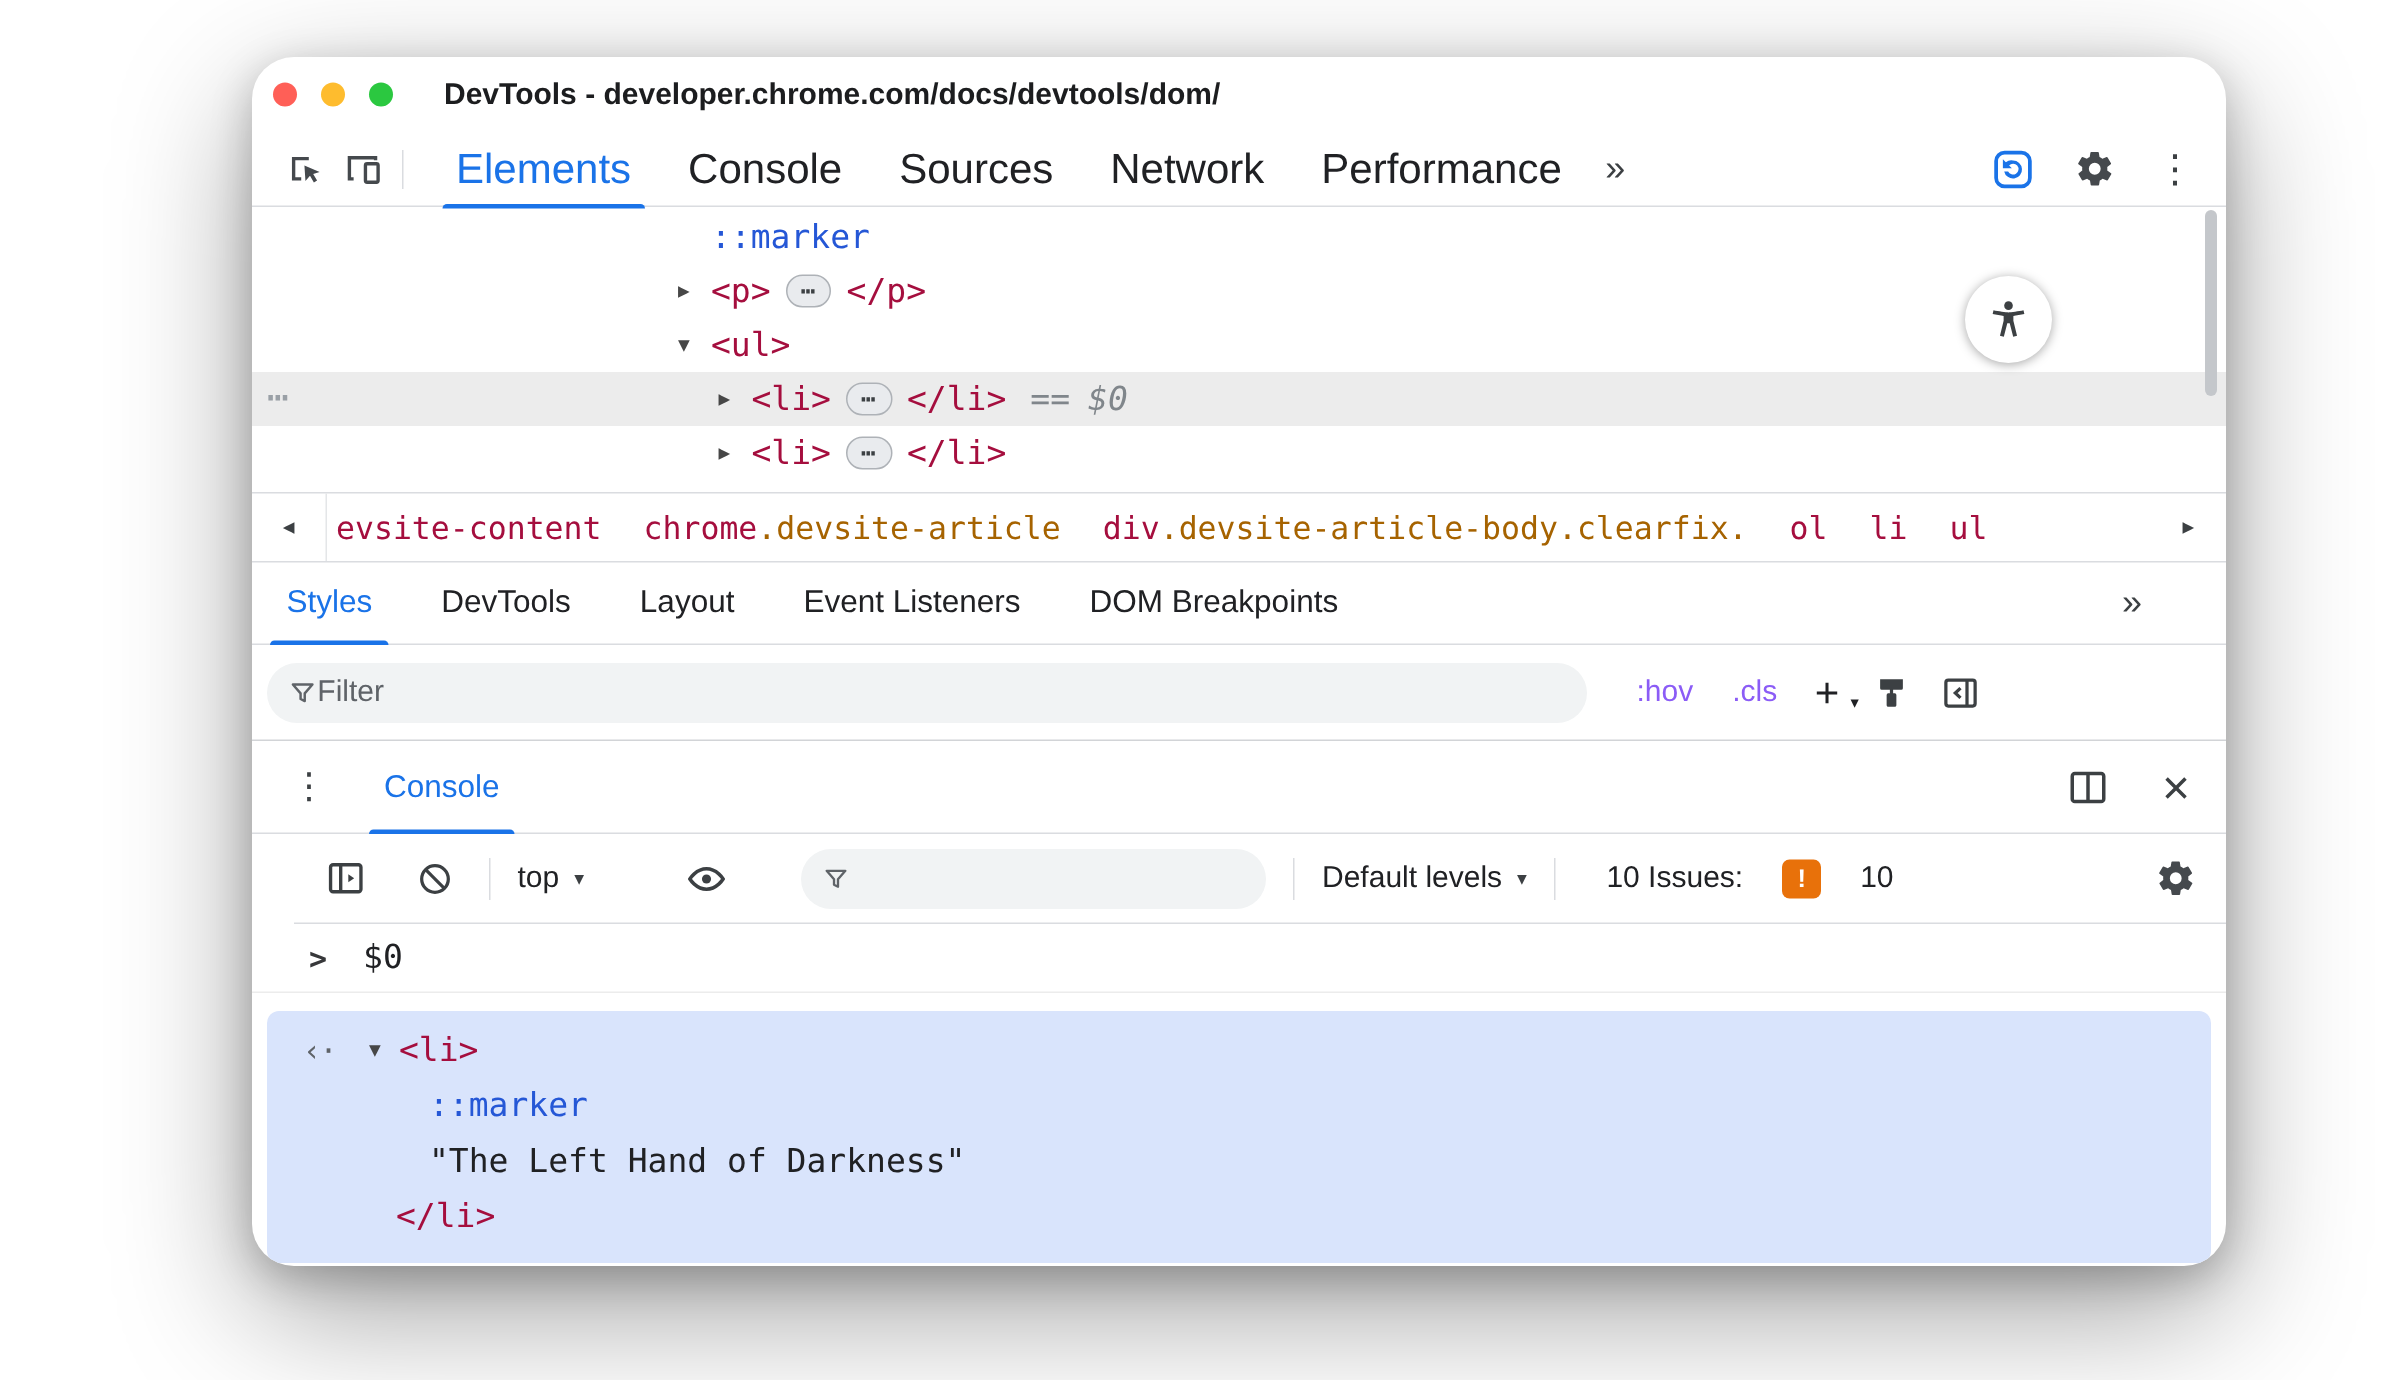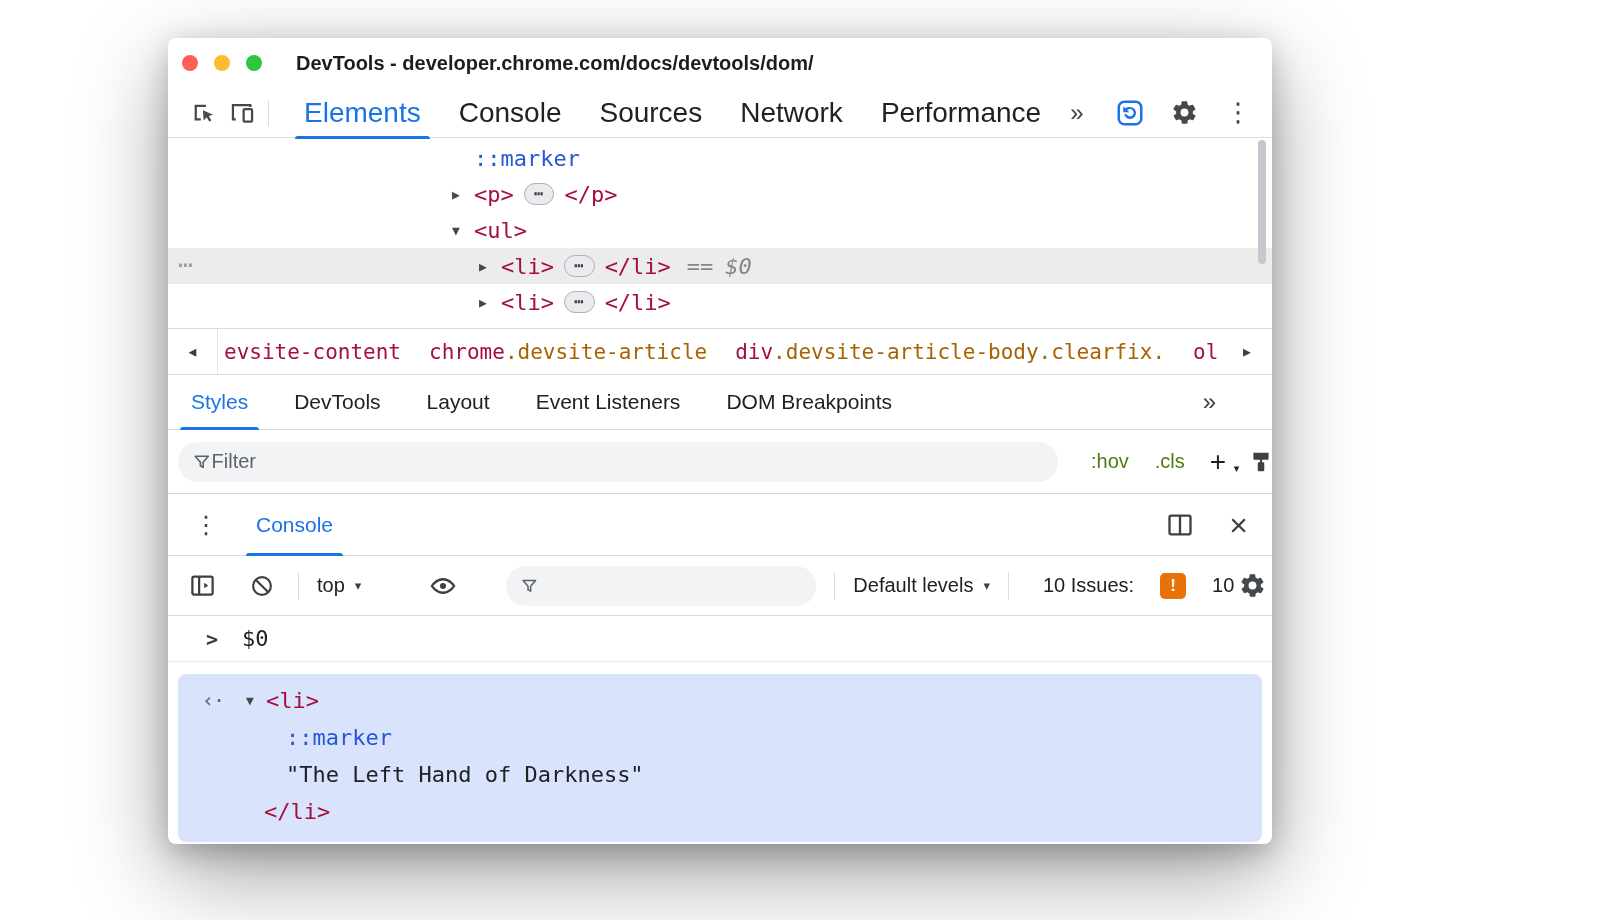"DevTools -" .window { border-radius: 8px -> 28px; width: 1104px -> 1316px }
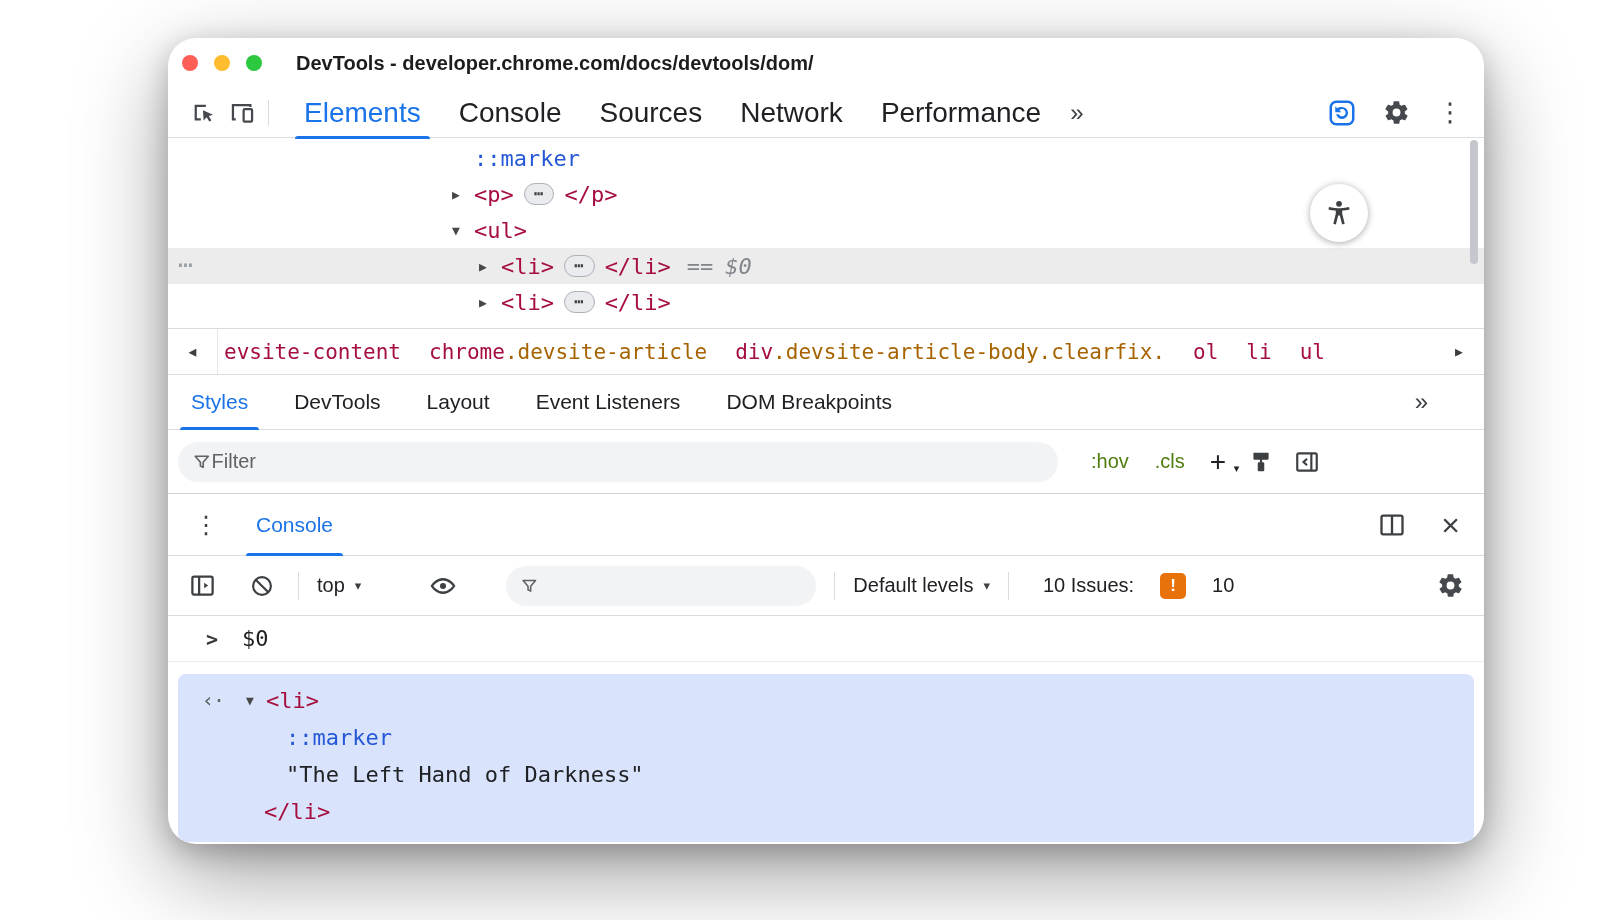":hov" .txt-toggle { color: #4d7c0f -> #8b5cf6 }
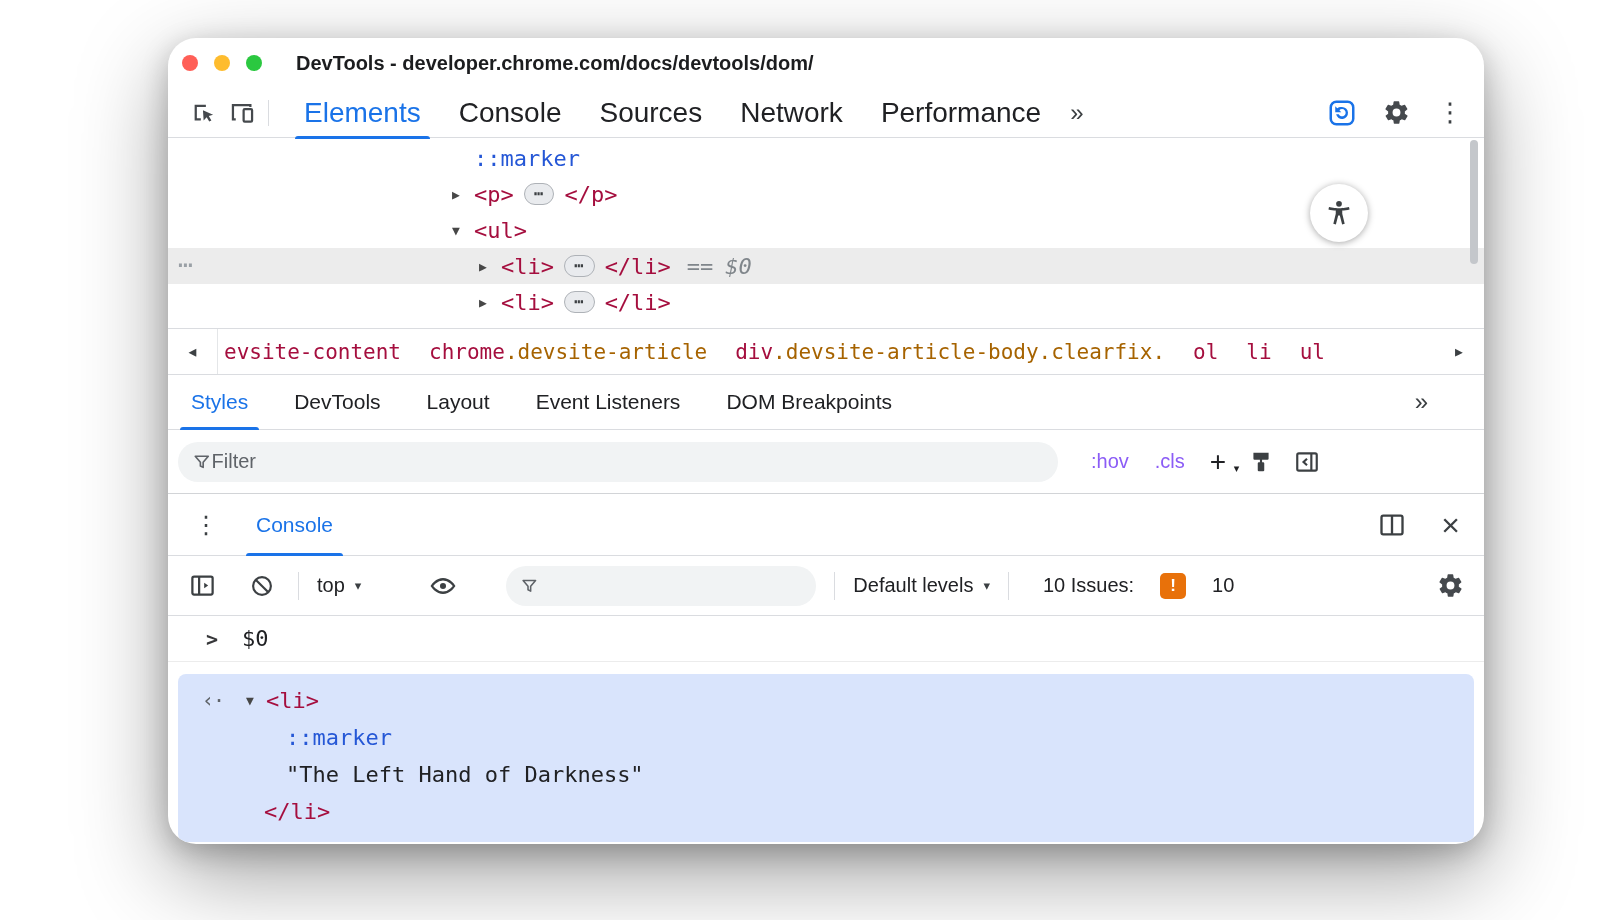"top" .console-toolbar { margin-left: none -> 28px }
